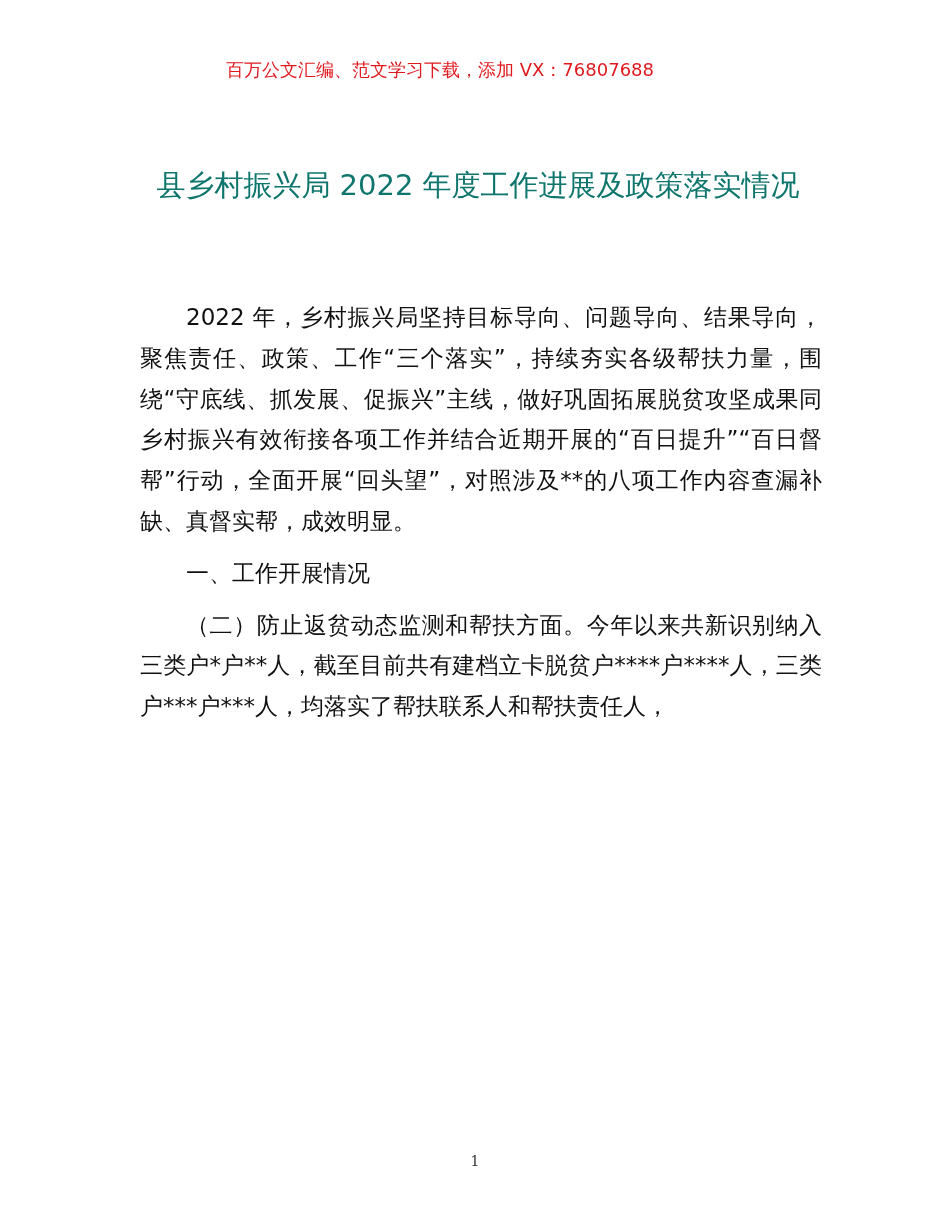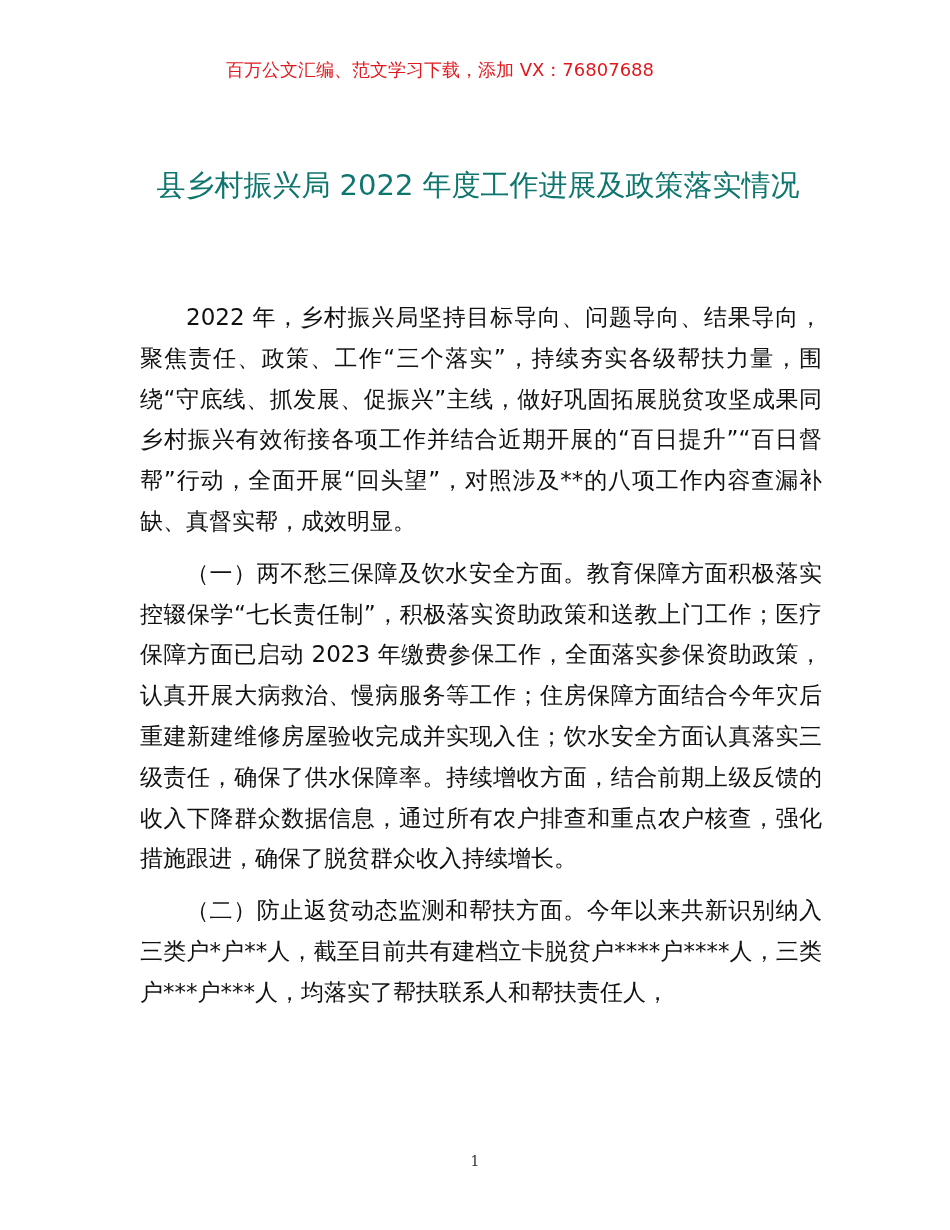"一、工作开展情况" p.para { html: none -> <p>一、工作开展情况</p> }
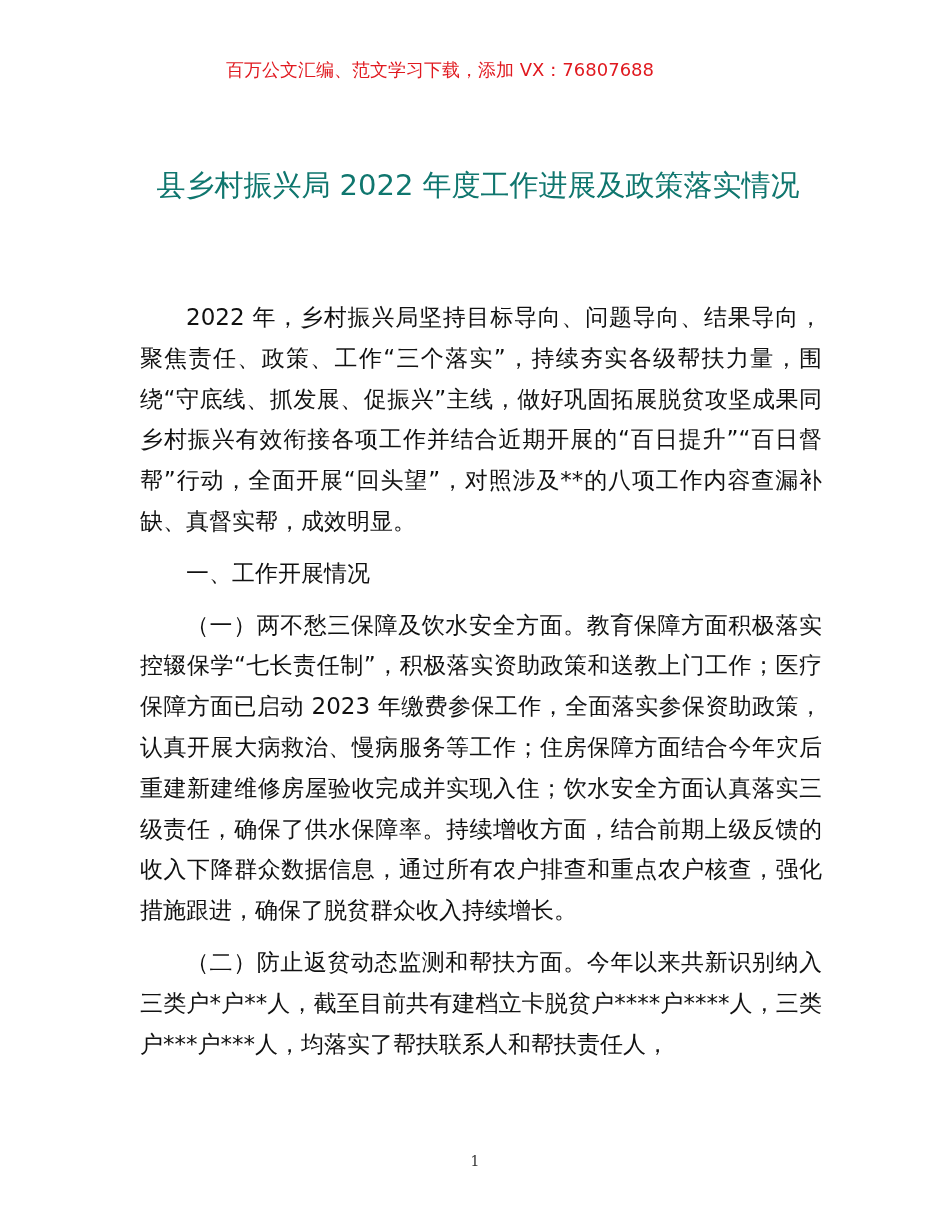"（一）两不愁三保障及饮水安全方面。教育保障方面积极落实控辍保学“七长责任制”，积" p.para { html: <p>（一）两不愁三保障及饮水安全方面。教育保障方面积极落实控辍保学“七长责任制”，积极落实资助政策和送教上门工作；医疗保障方面已启动 2023 年缴费参保工作，全面落实参保资助政策，认真开展大病救治、慢病服务等工作；住房保障方面结合今年灾后重建新建维修房屋验收完成并实现入住；饮水安全方面认真落实三级责任，确保了供水保障率。持续增收方面，结合前期上级反馈的收入下降群众数据信息，通过所有农户排查和重点农户核查，强化措施跟进，确保了脱贫群众收入持续增长。</p> -> none }
